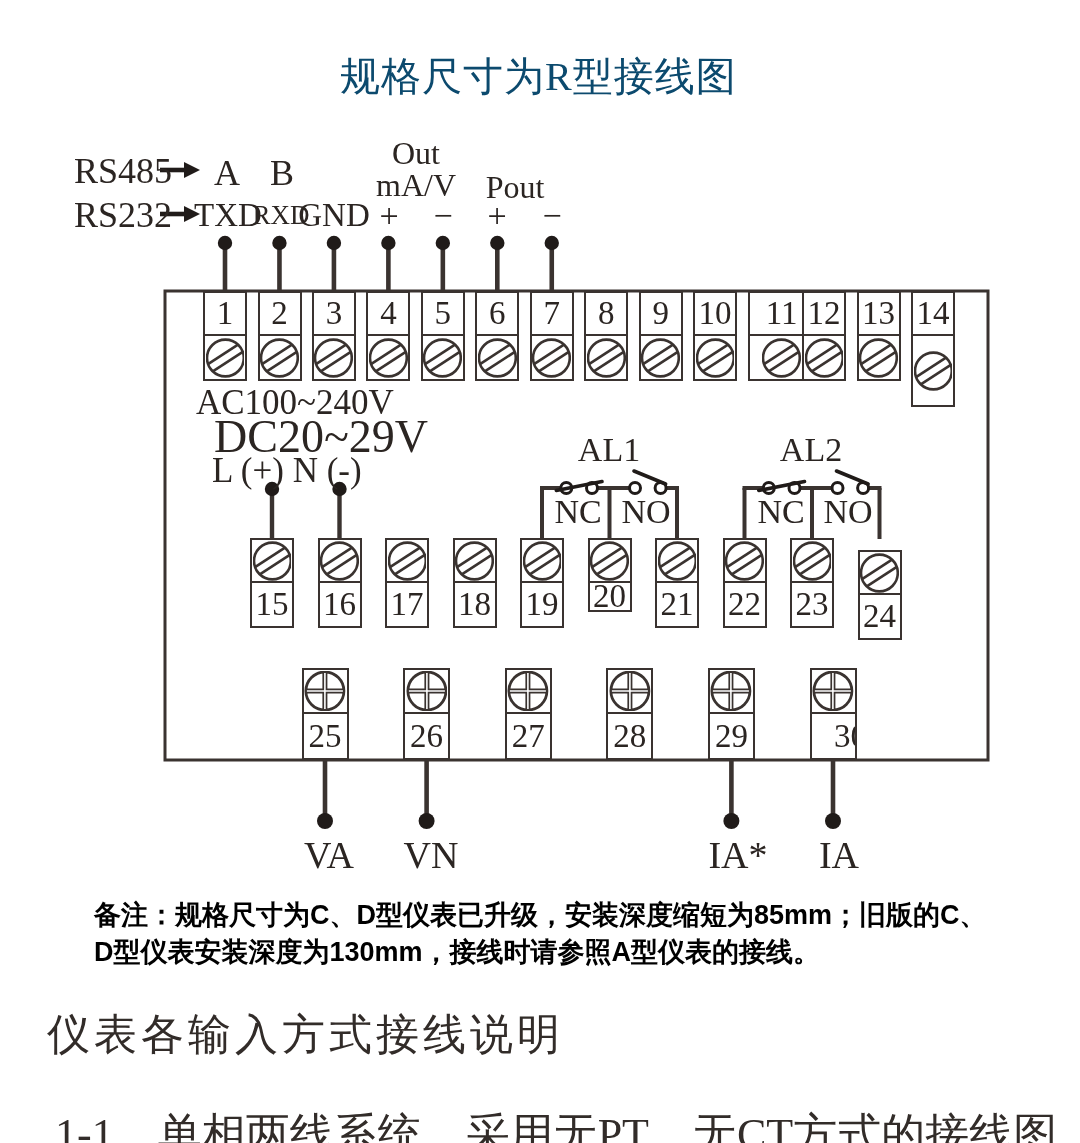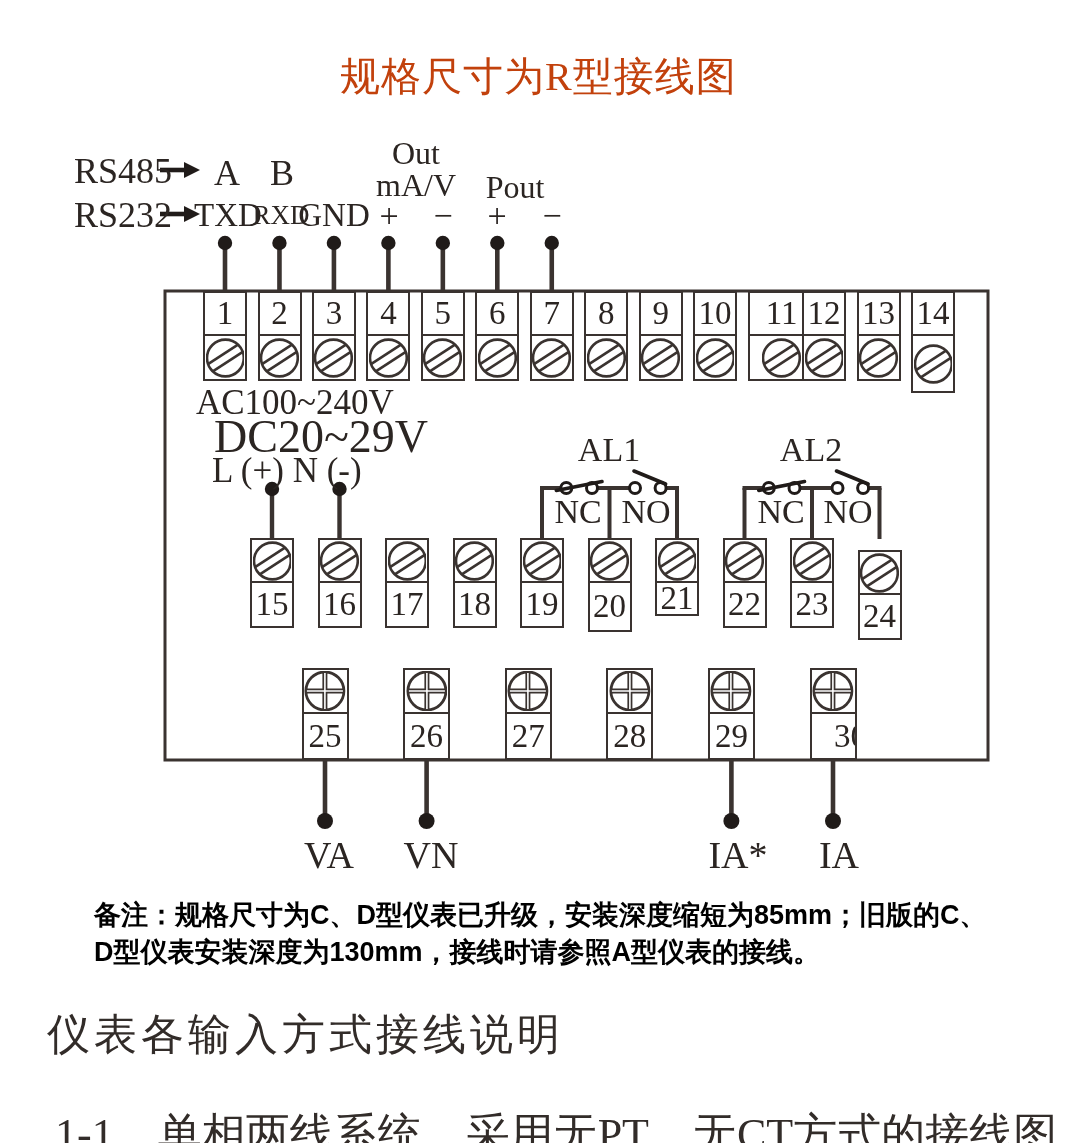"规格尺寸为R型接线图" #title { color: #c2410c -> #0c4a6e }
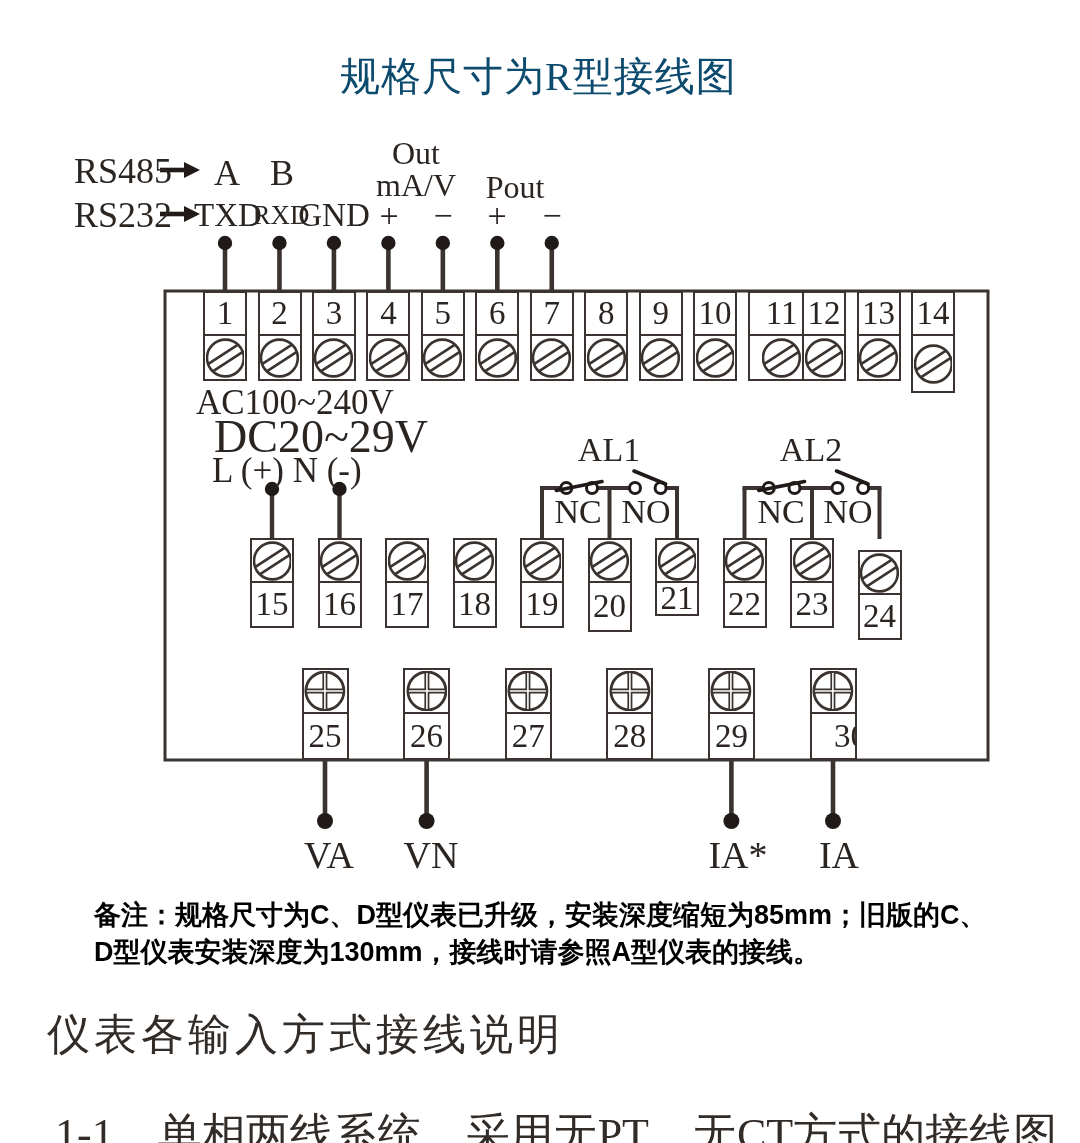"14" div.term { height: 102px -> 116px }
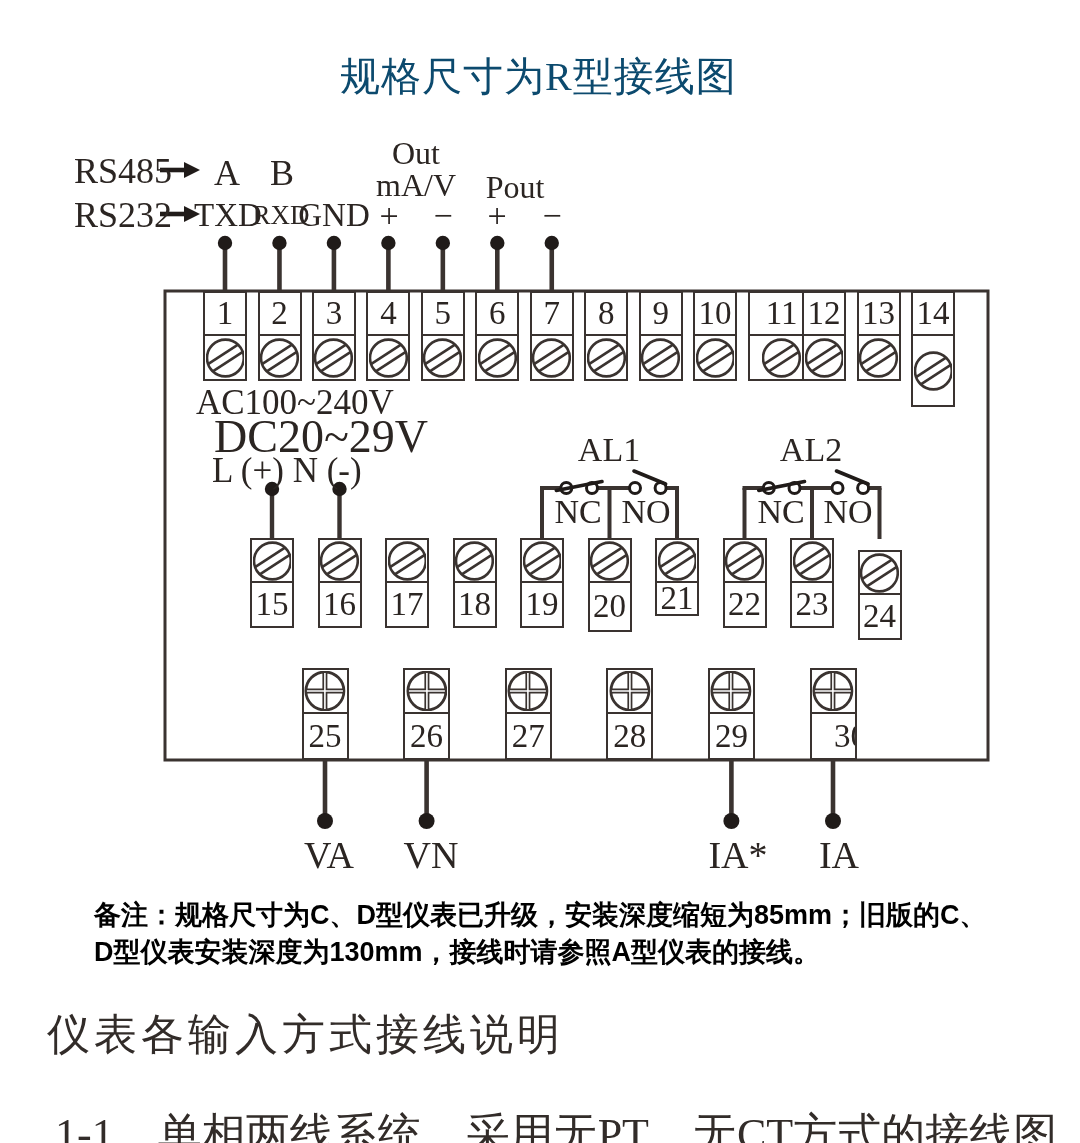"20" div.term { height: 94px -> 74px }
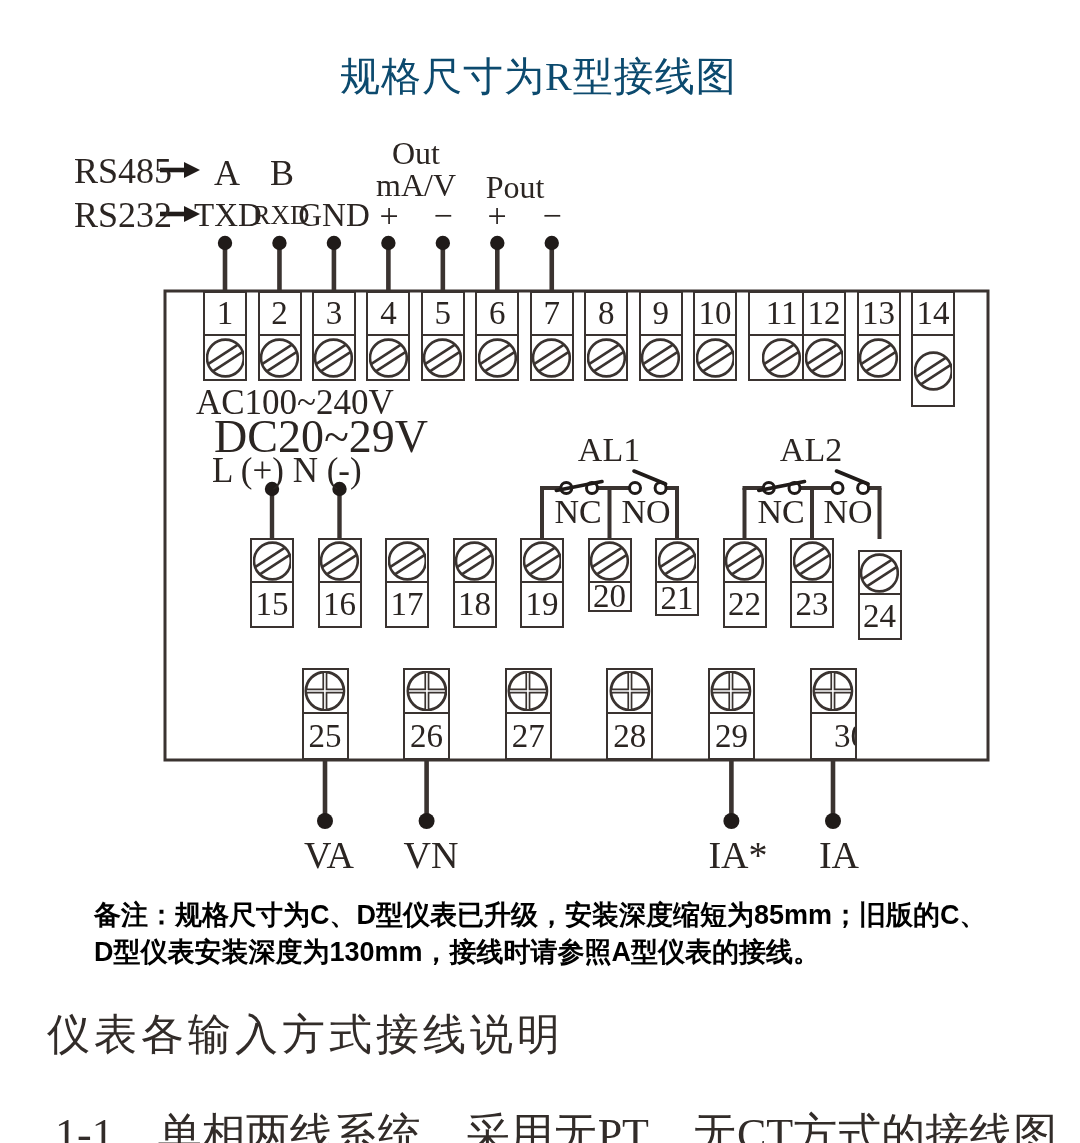"21" div.term { height: 78px -> 90px }
